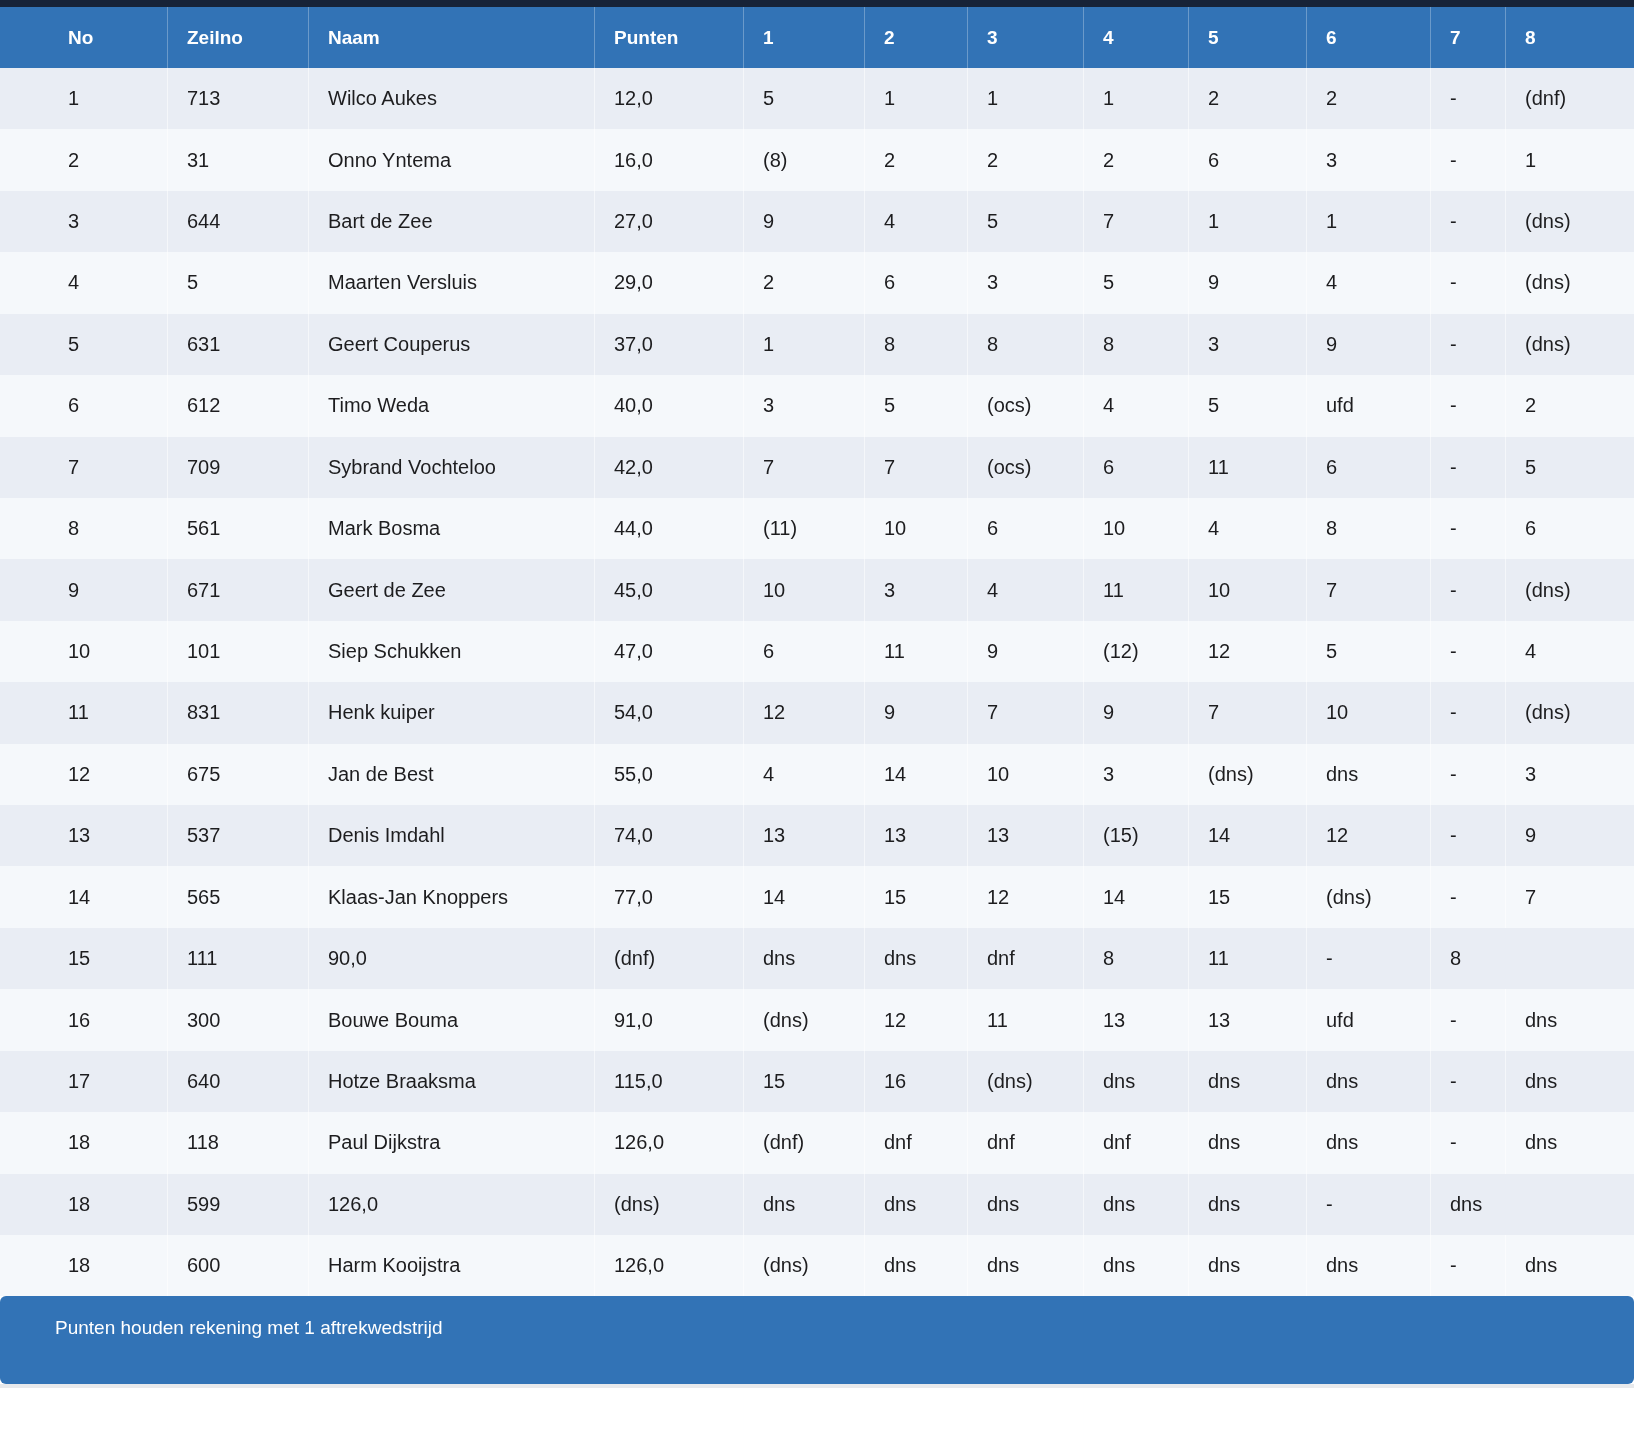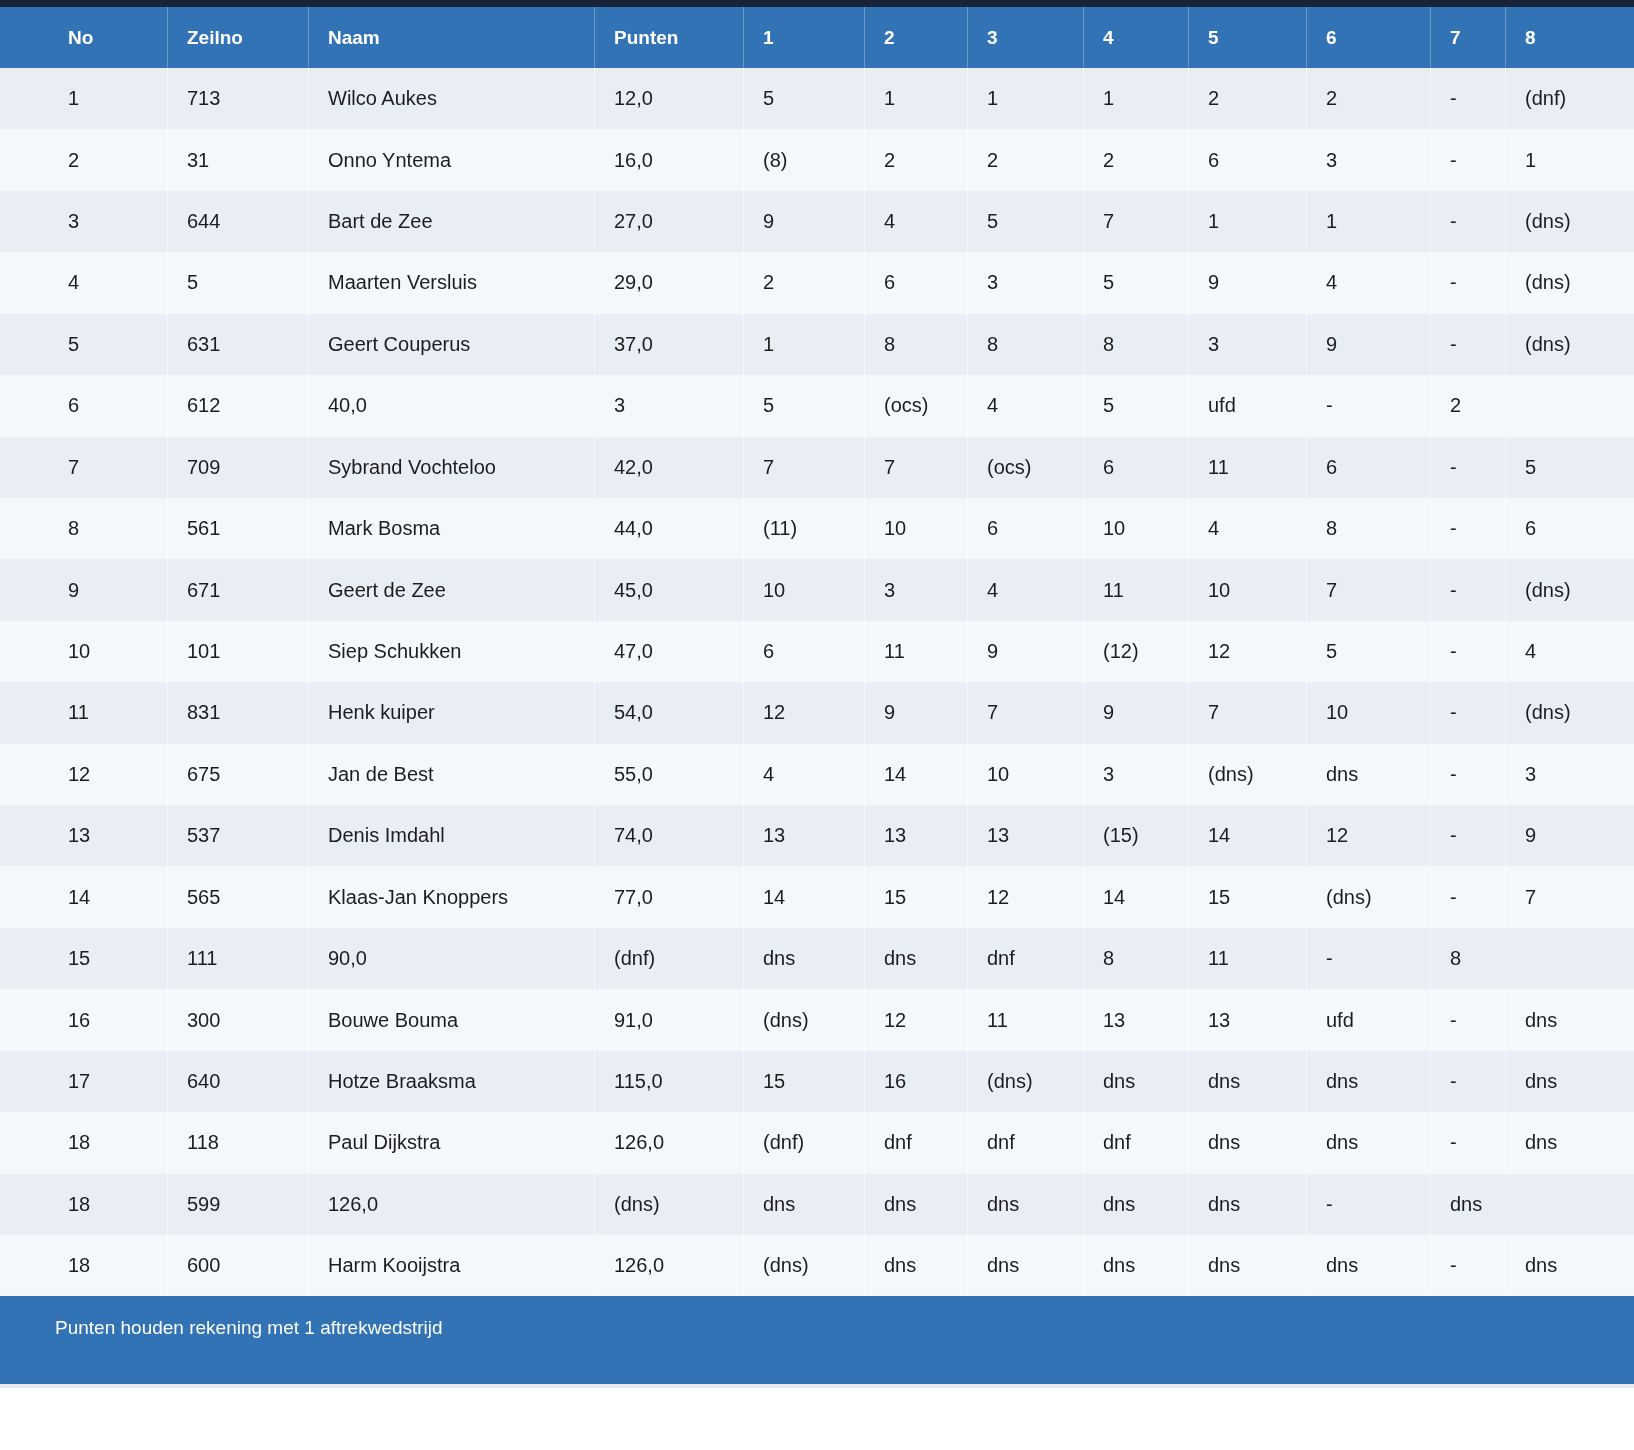"Timo Weda" div.cell { html: none -> <div>Timo Weda</div> }
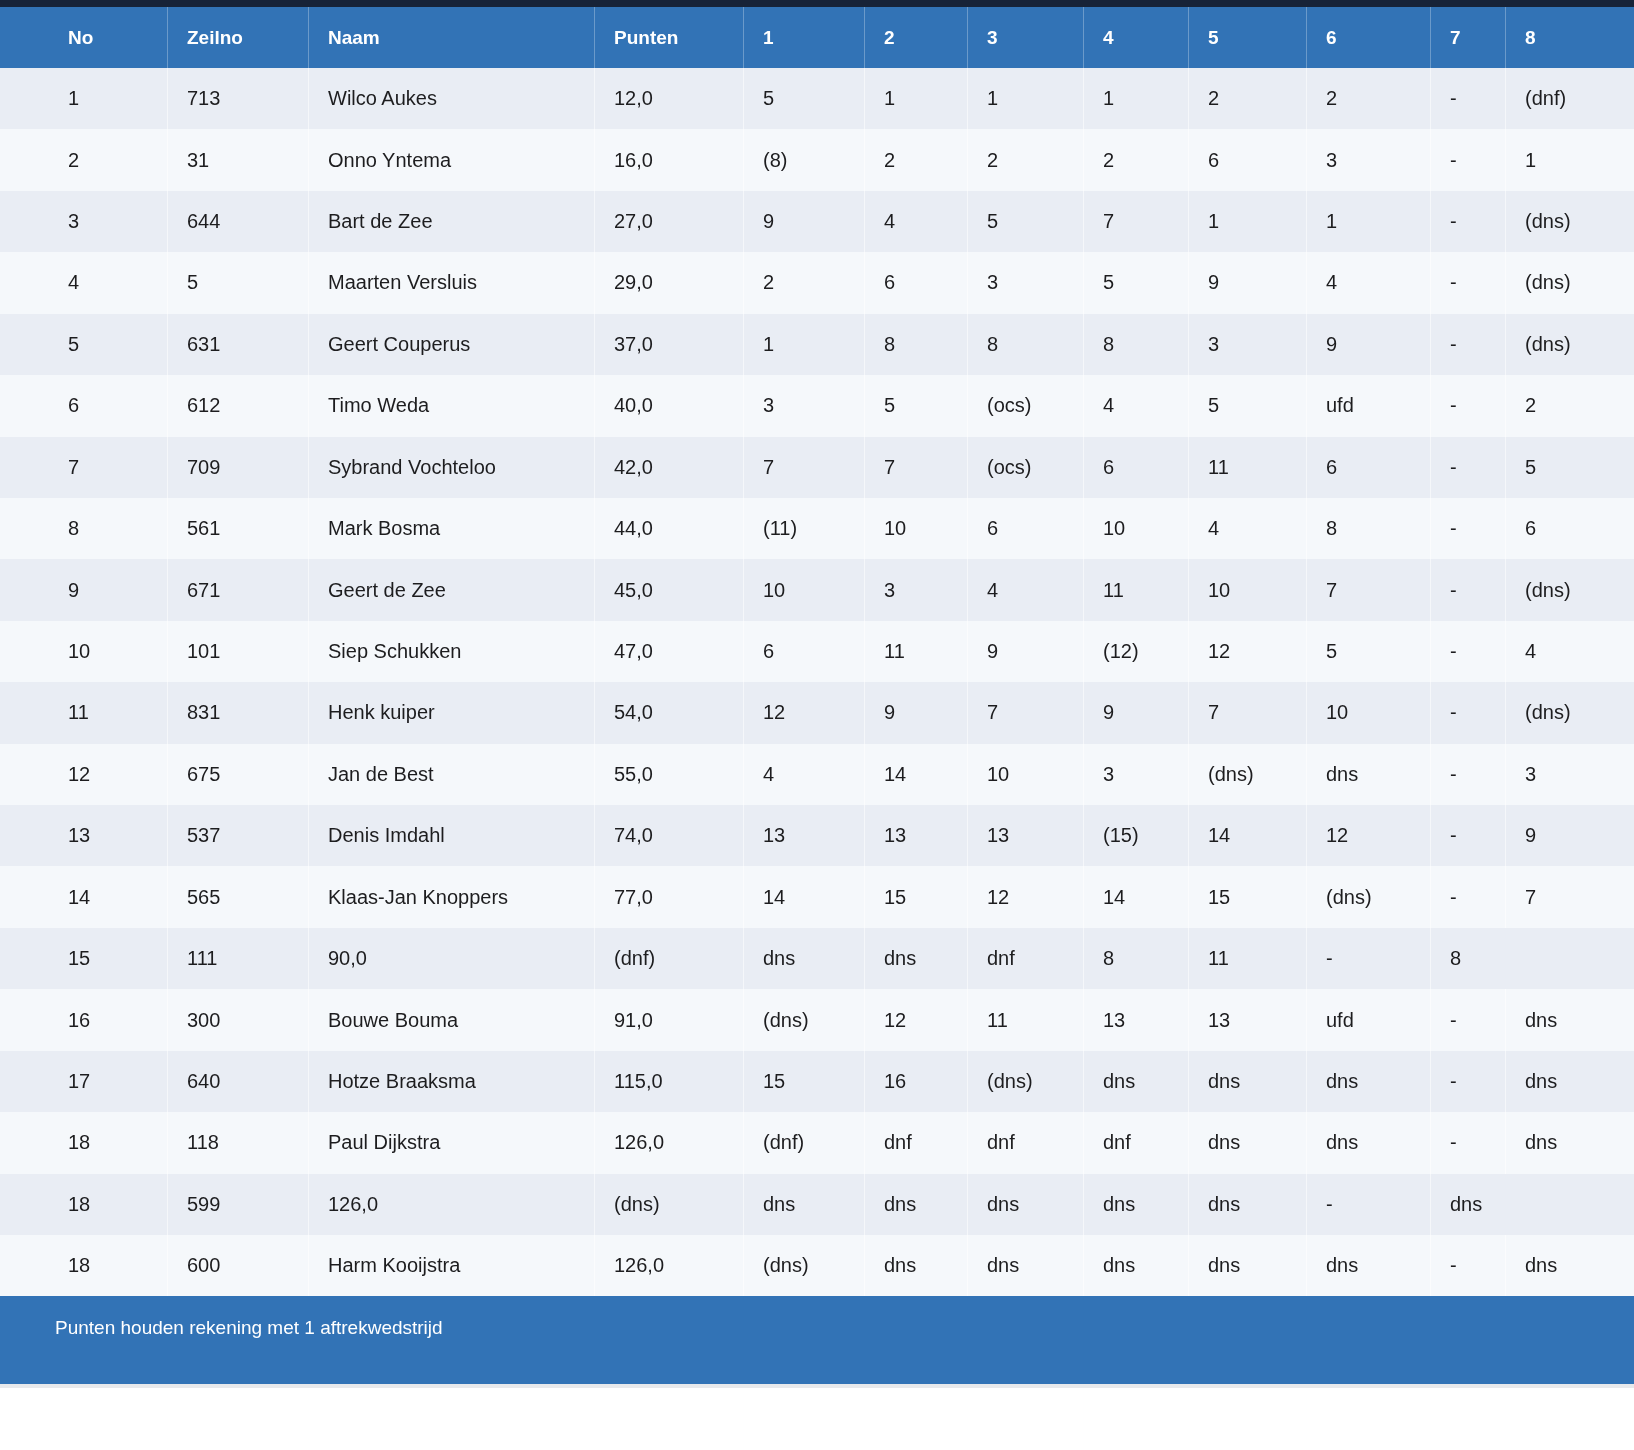"Punten houden rekening met 1" .footer { border-radius: none -> 6px }
